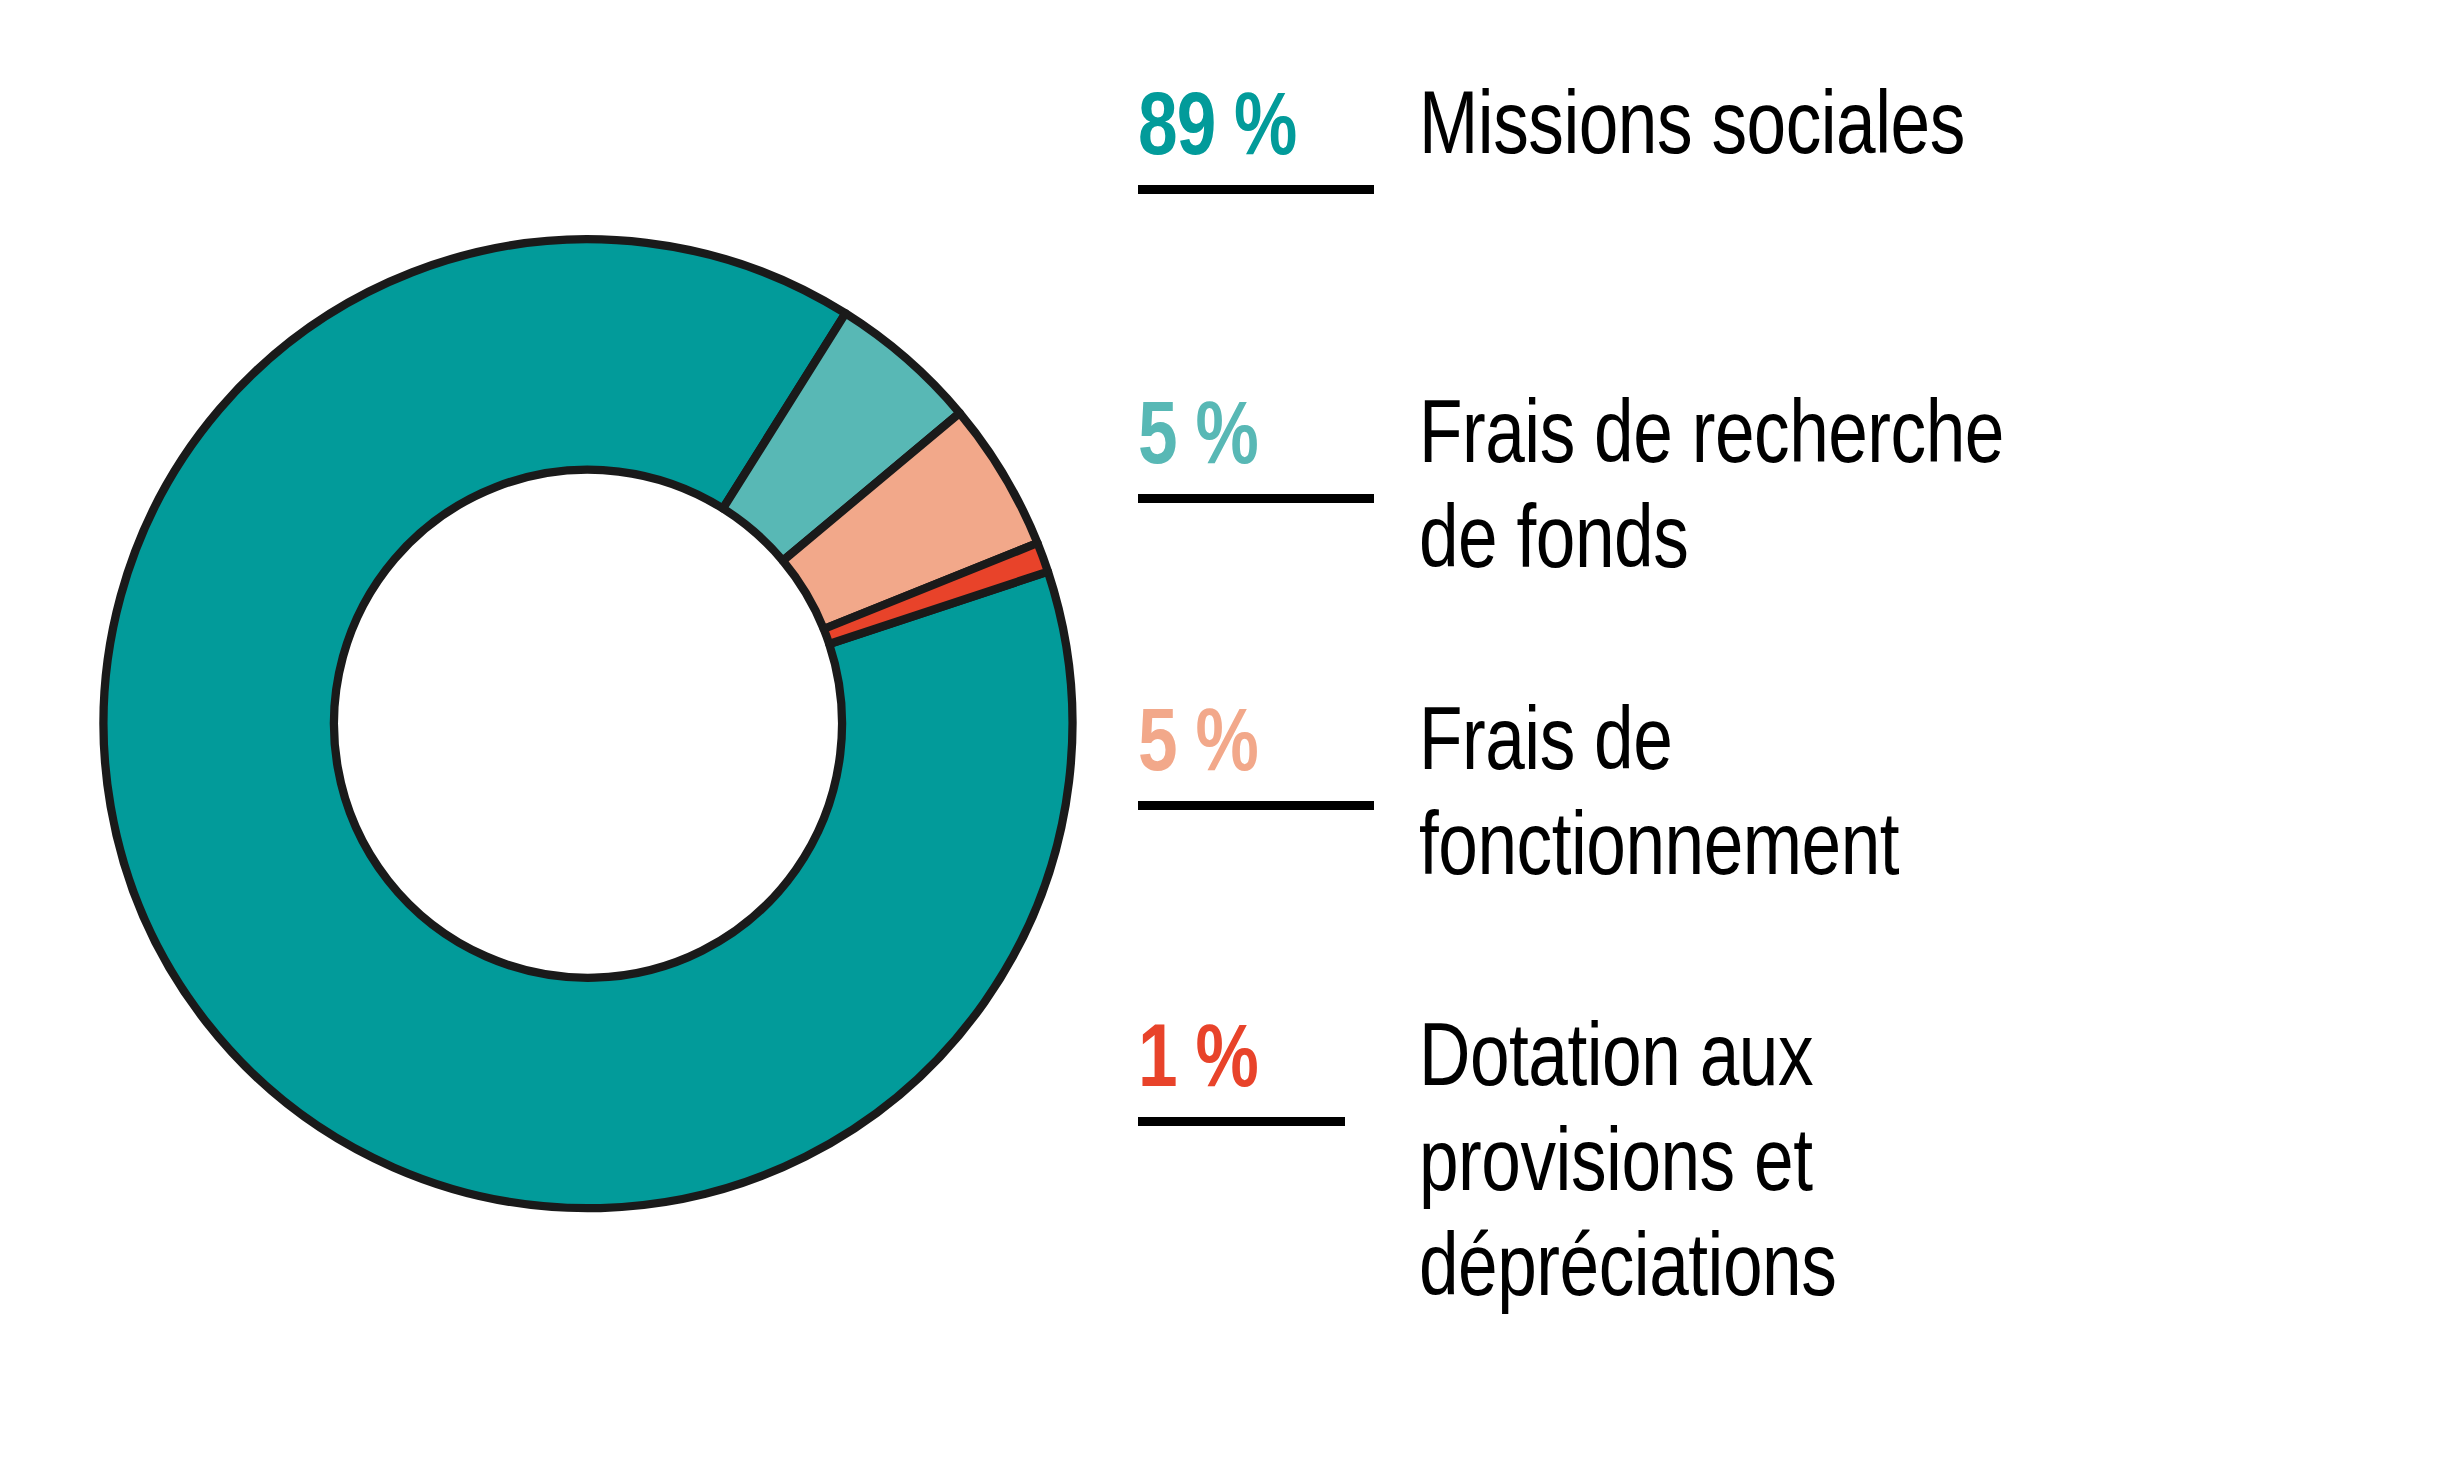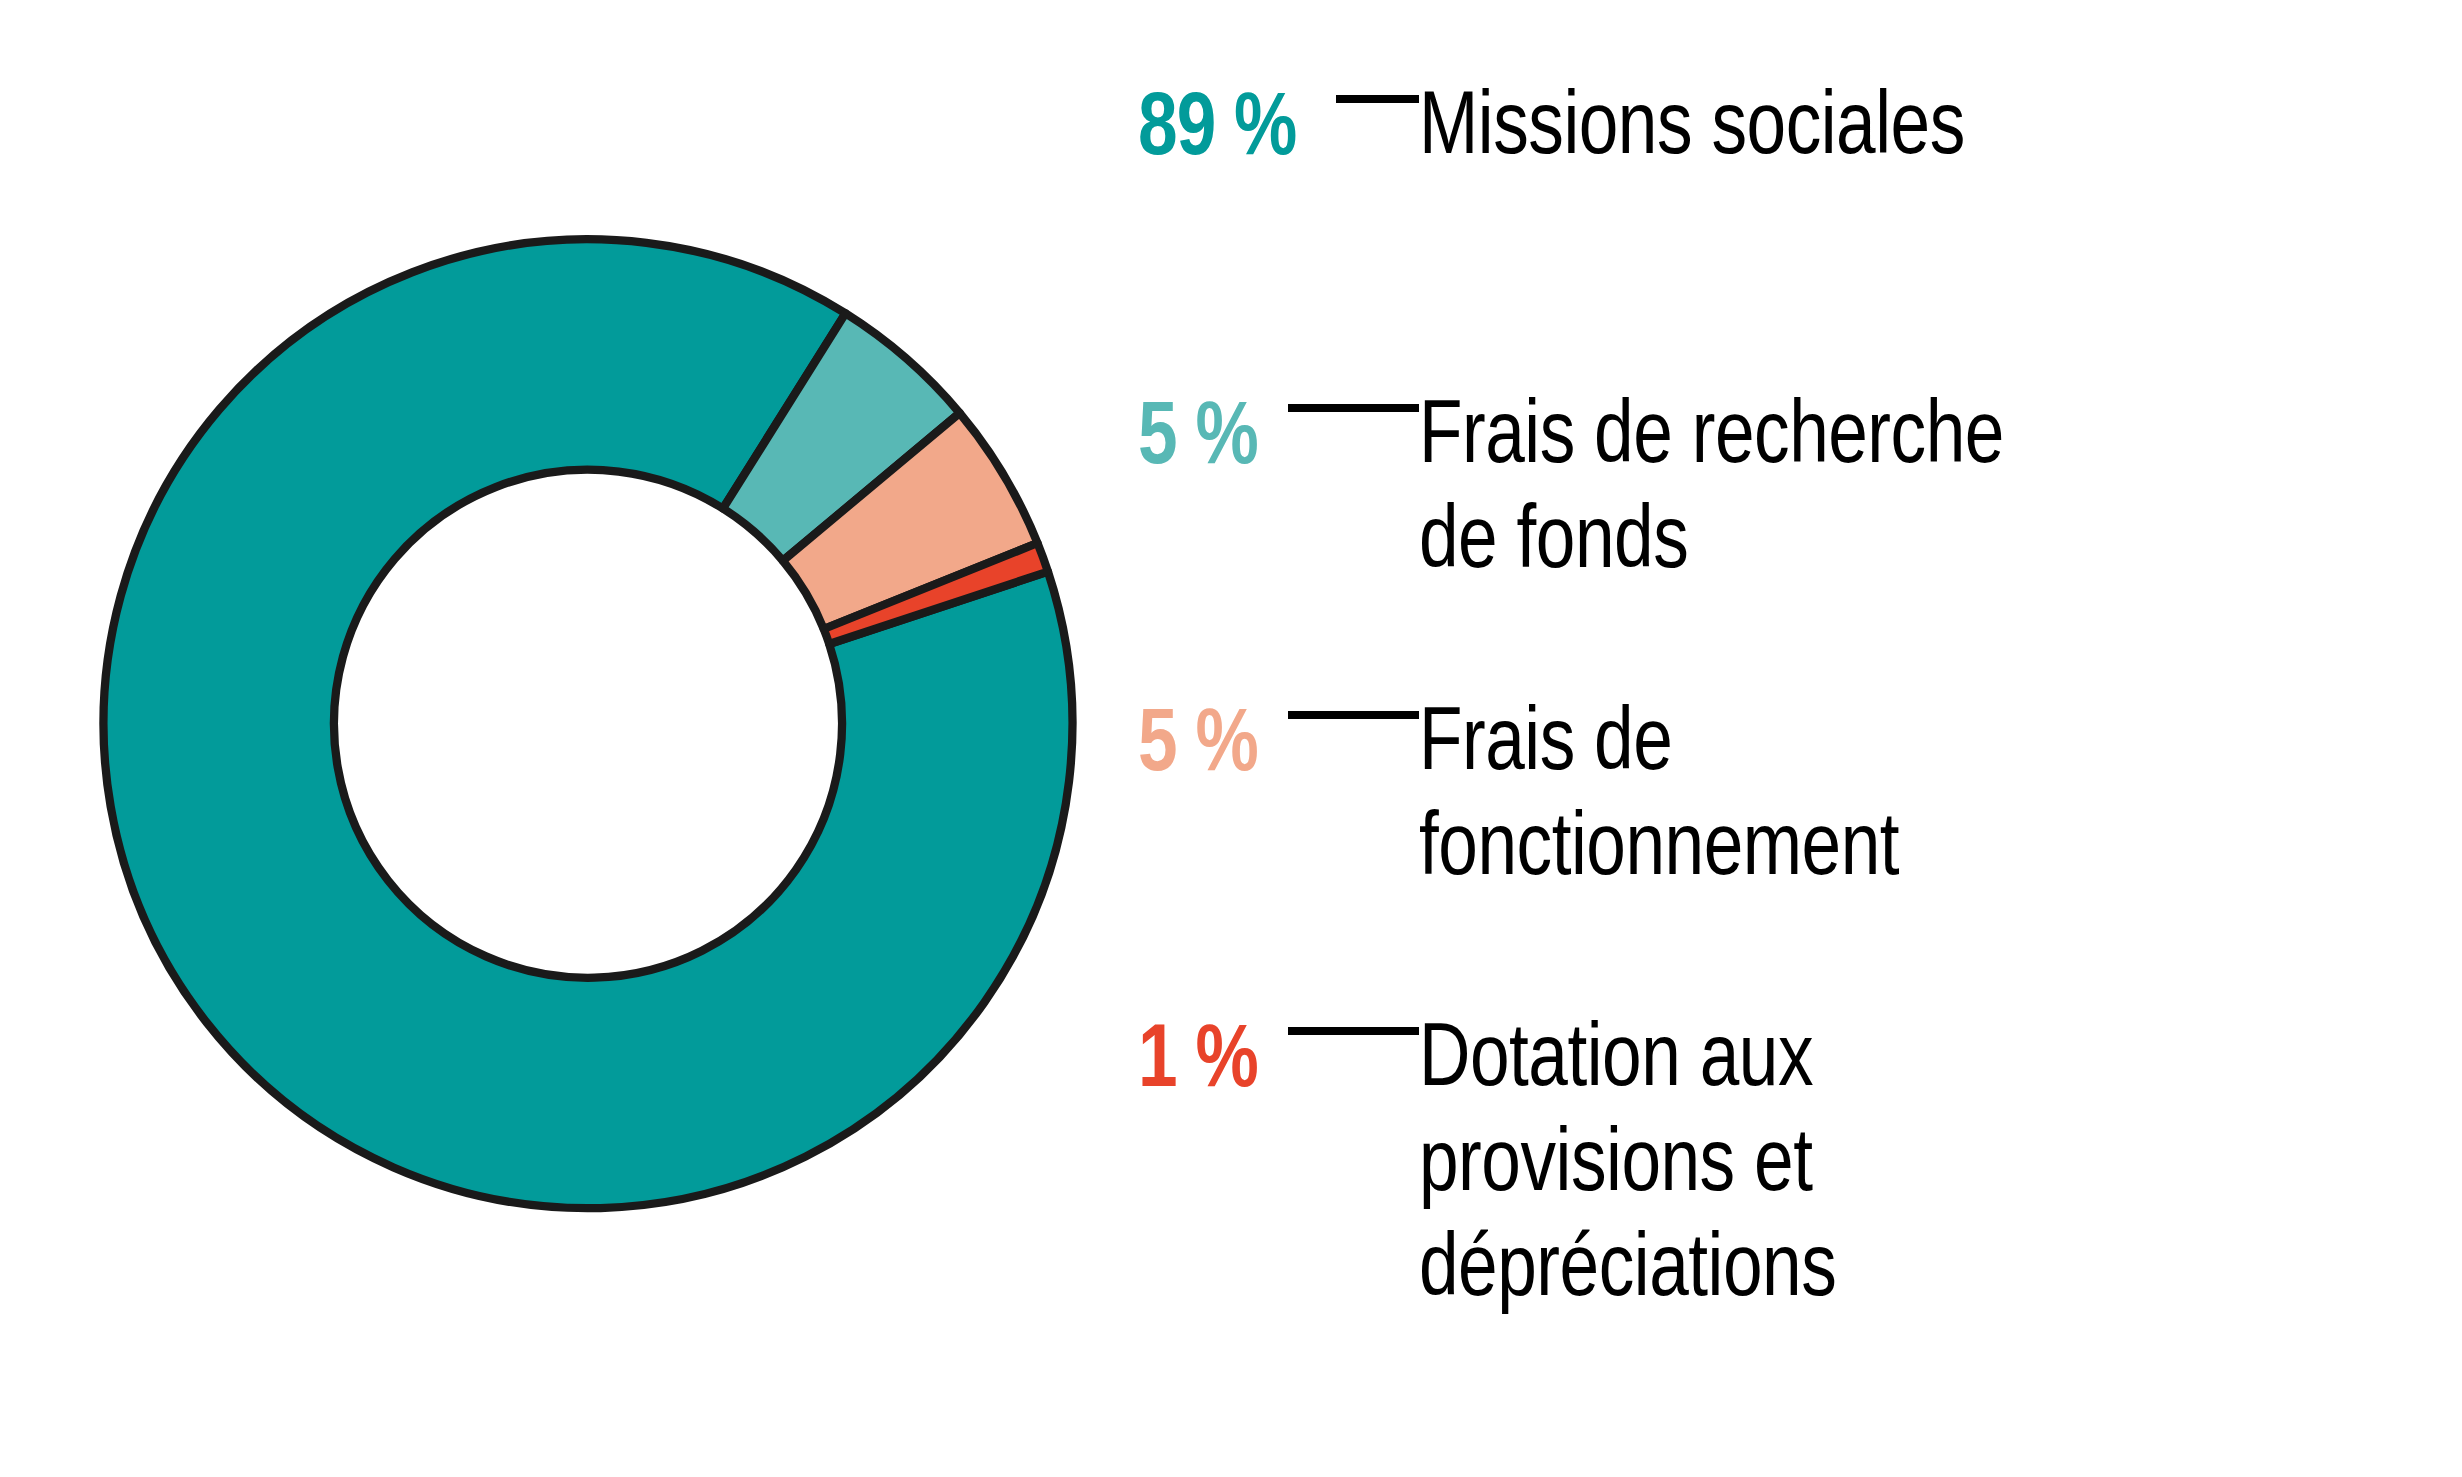"89 %" .legend-left { flex-direction: row -> column }
